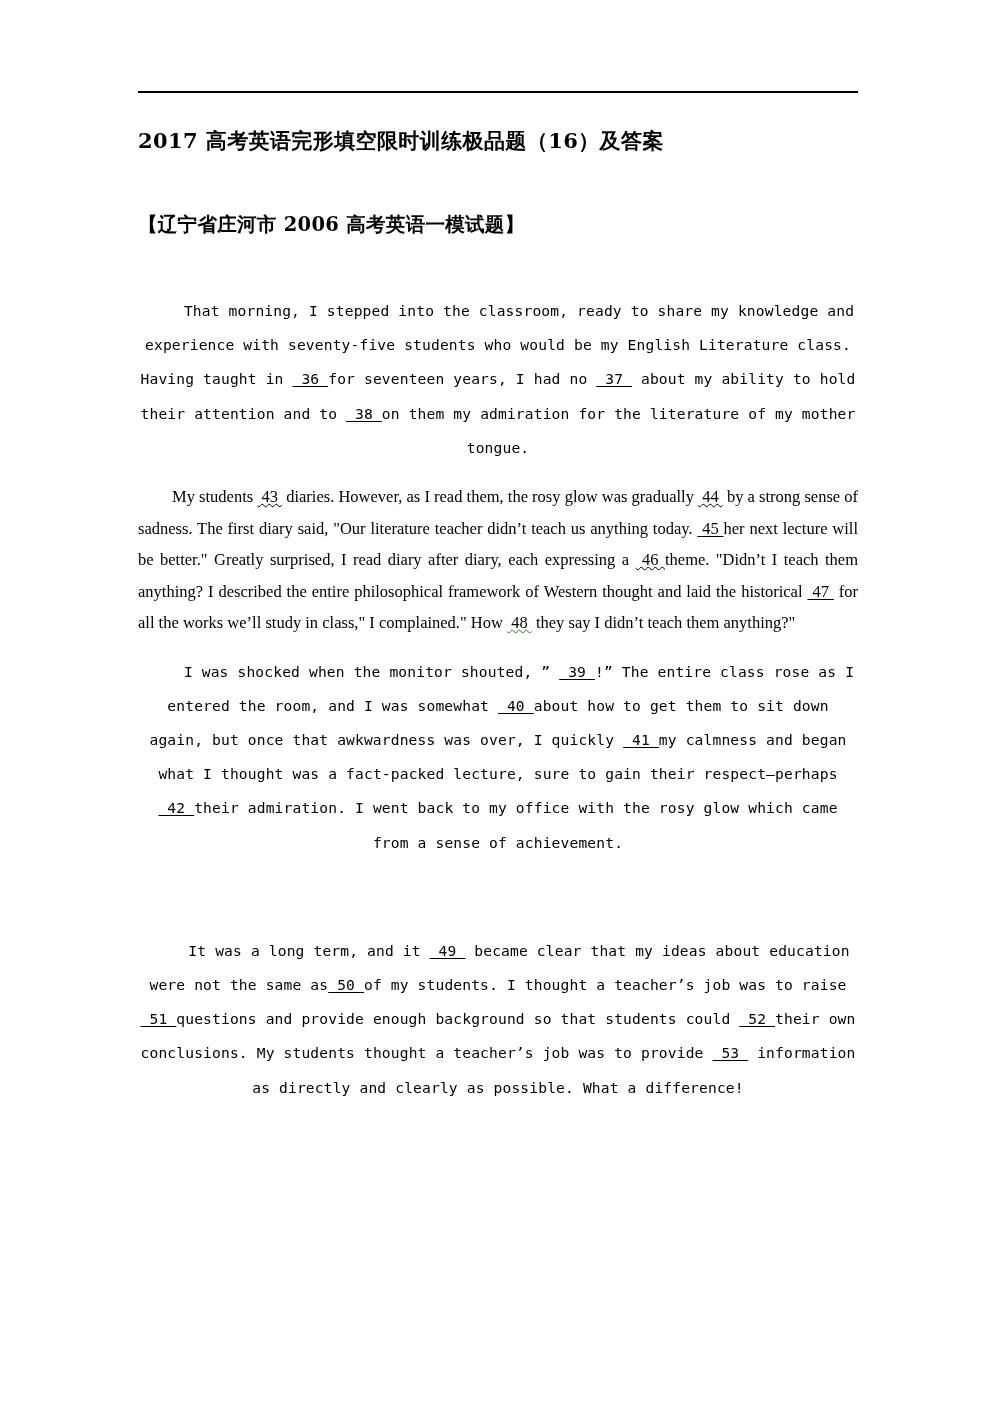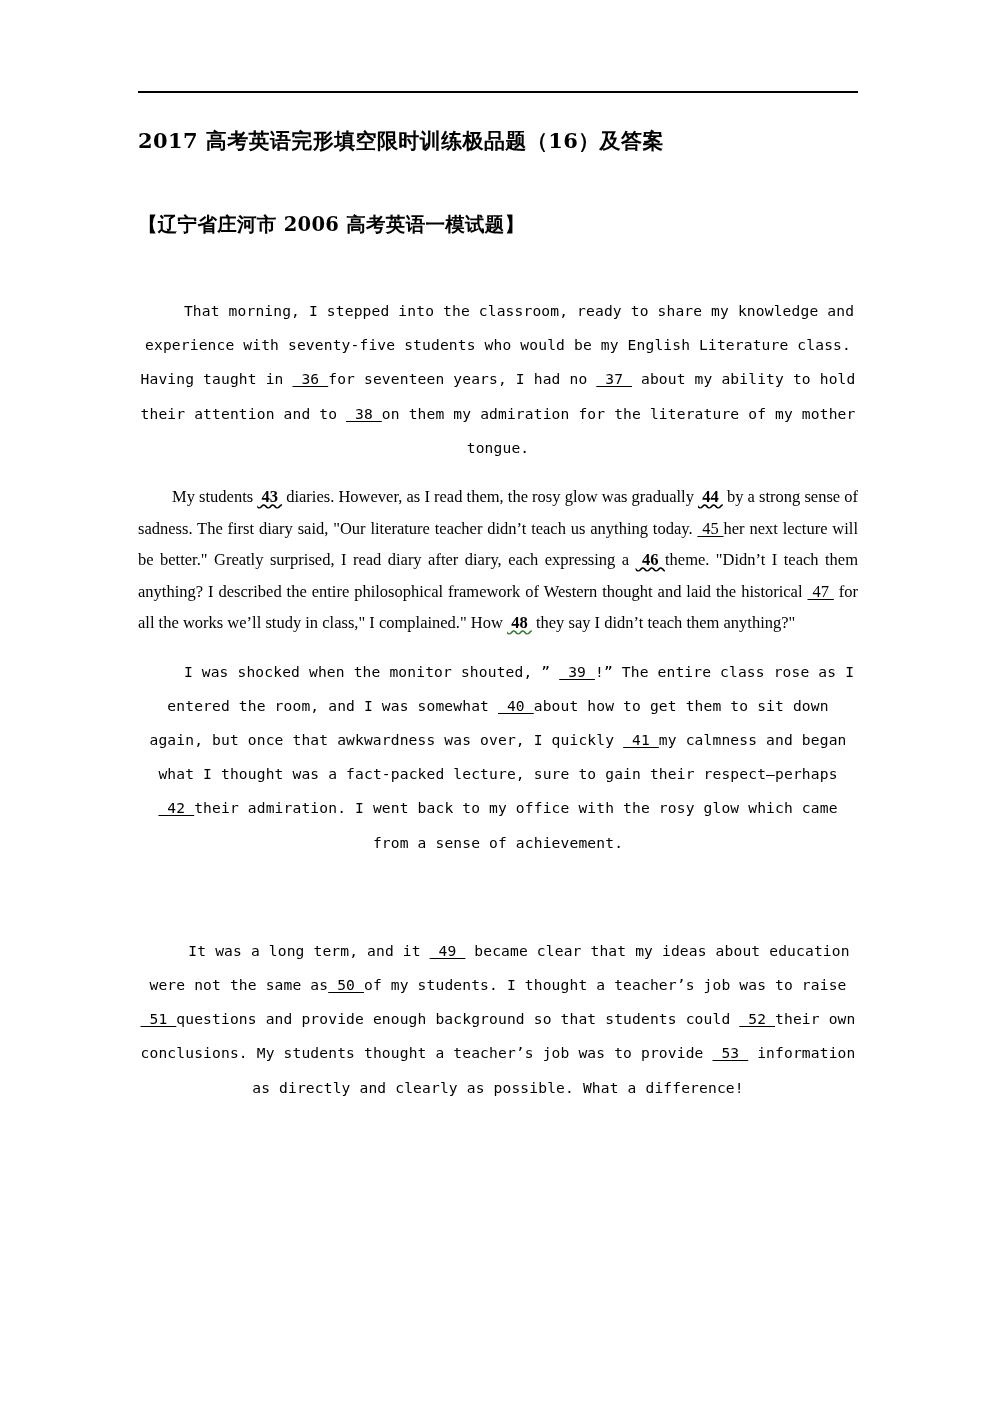"43" .blank.sp, .blank.gr { font-weight: bold -> none }
